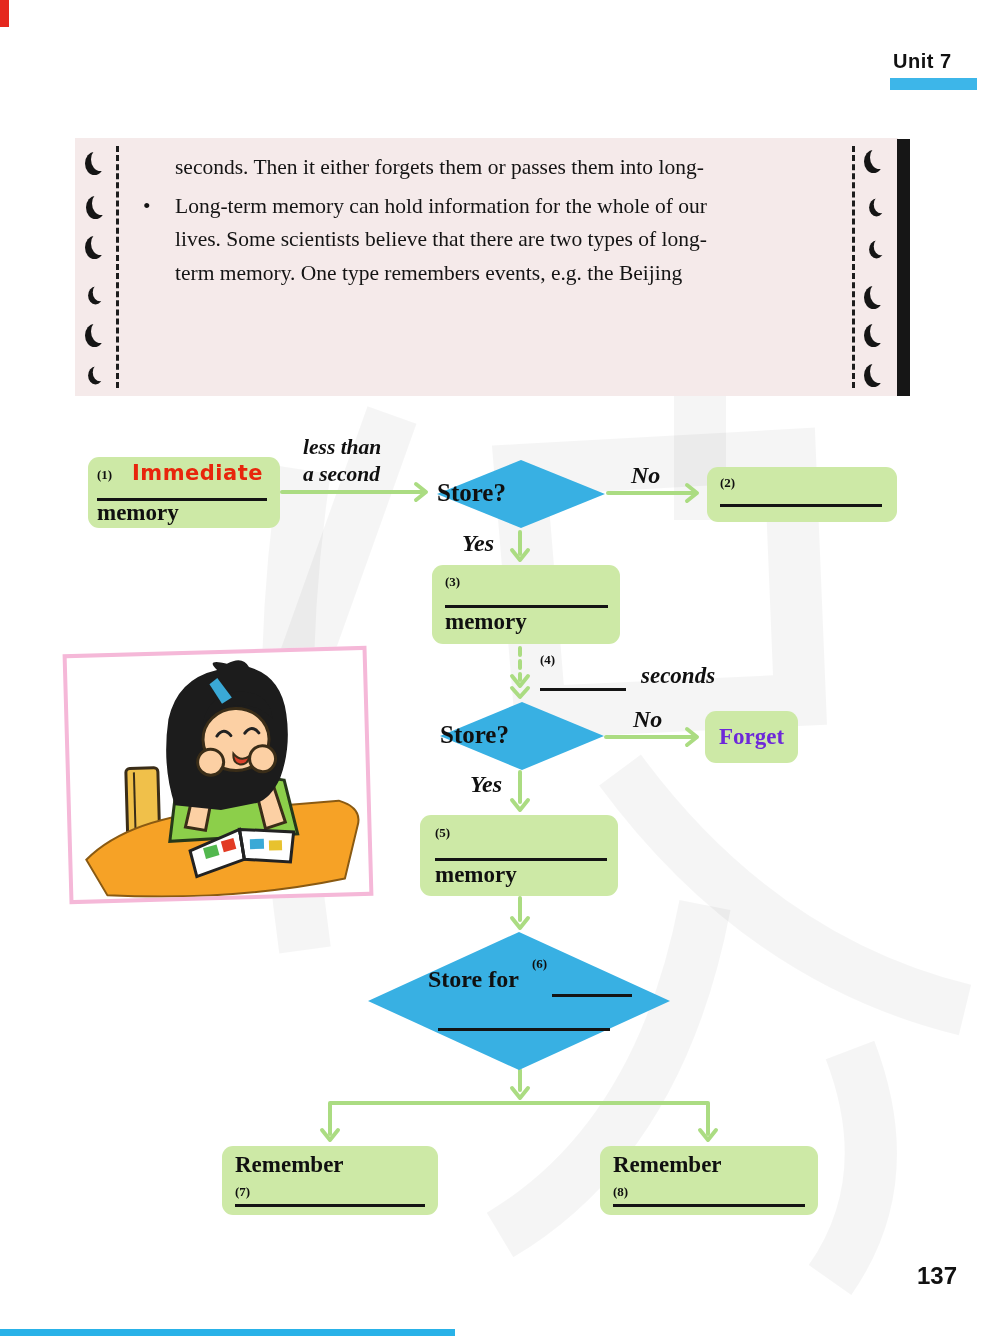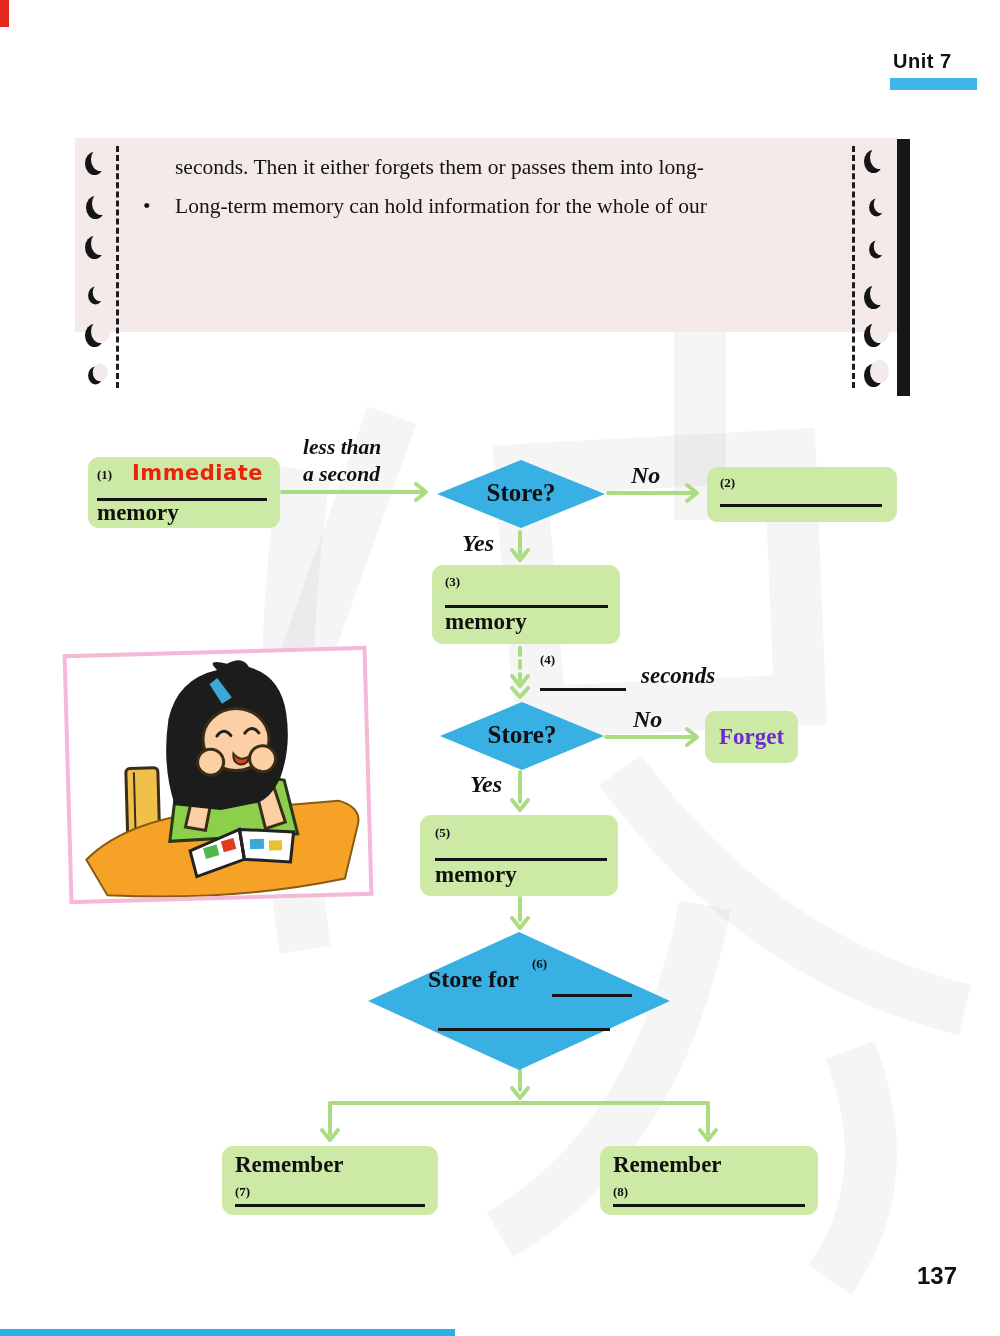"seconds. Then it either forgets" div.abs { height: 194px -> 258px }
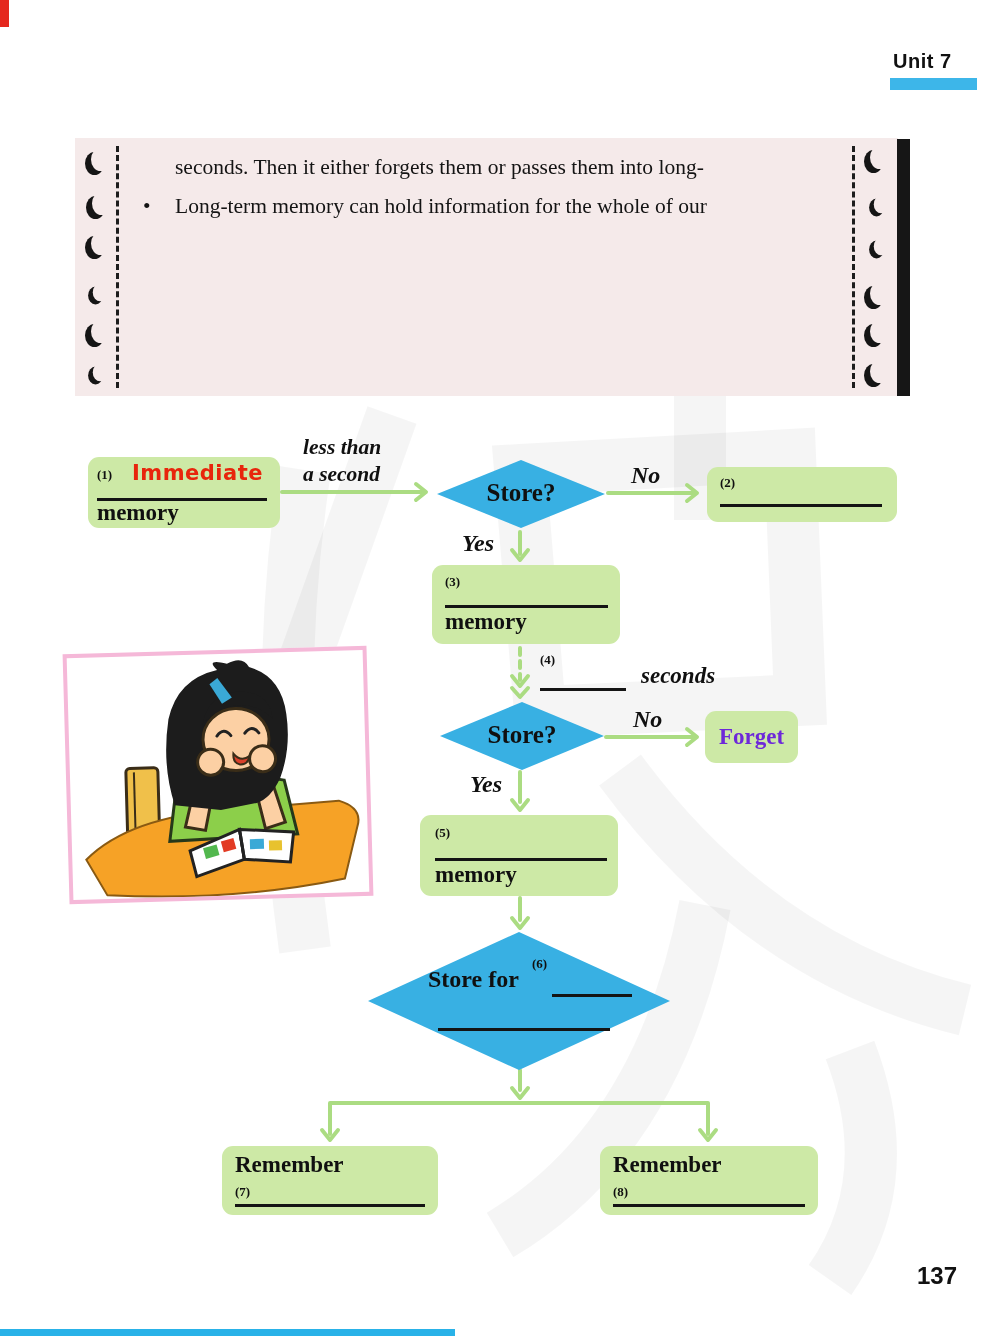"lives. Some scientists believe that" div { html: none -> <div>lives. Some scientists believe that there are two types of long-</div> }
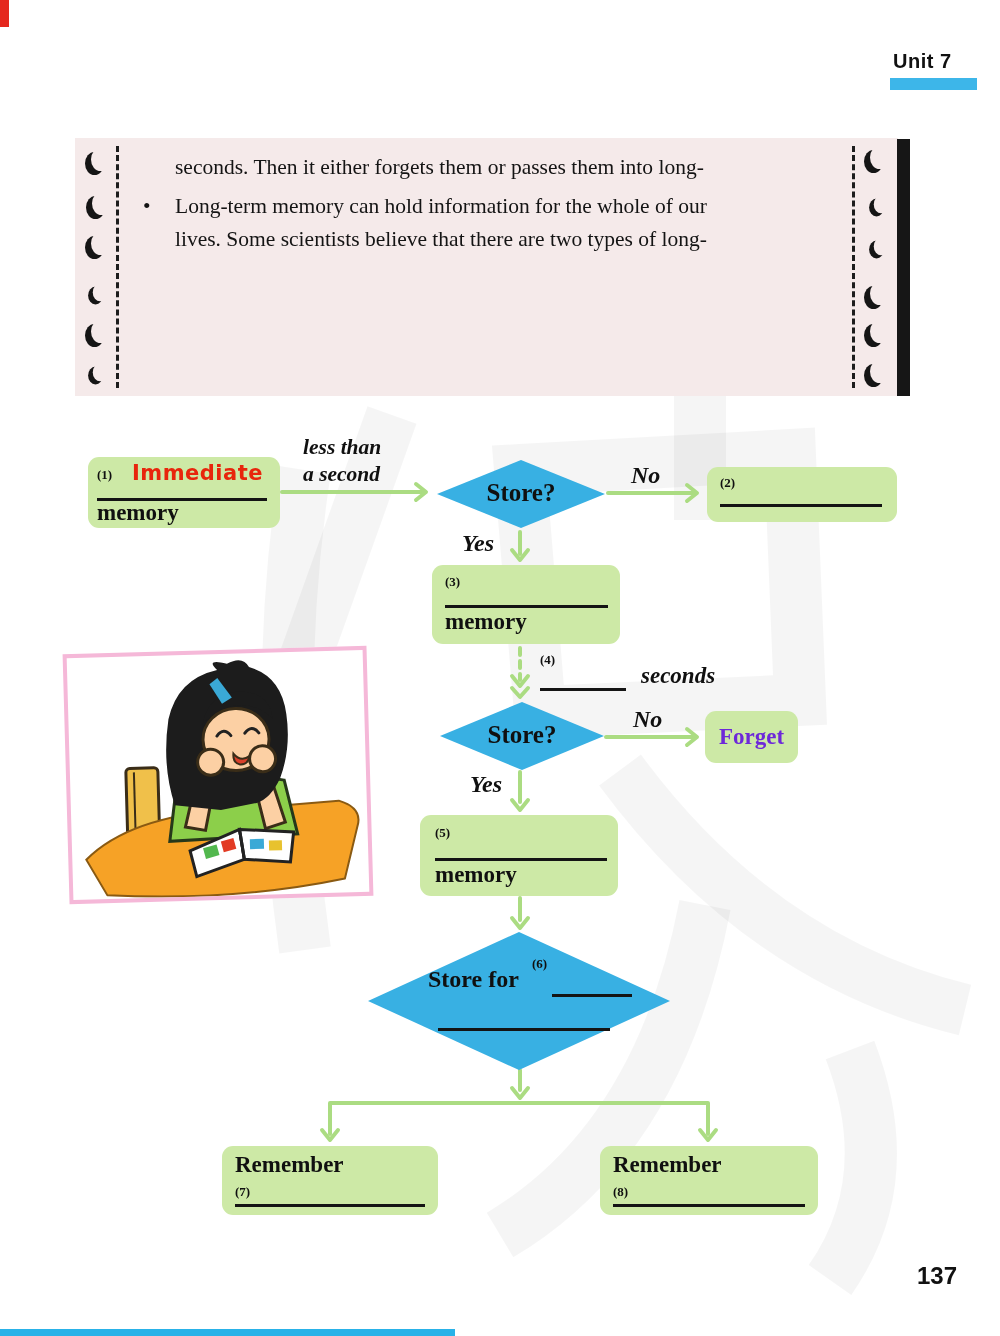"term memory. One type remembers" div { html: none -> <div>term memory. One type remembers events, e.g. the Beijing</div> }
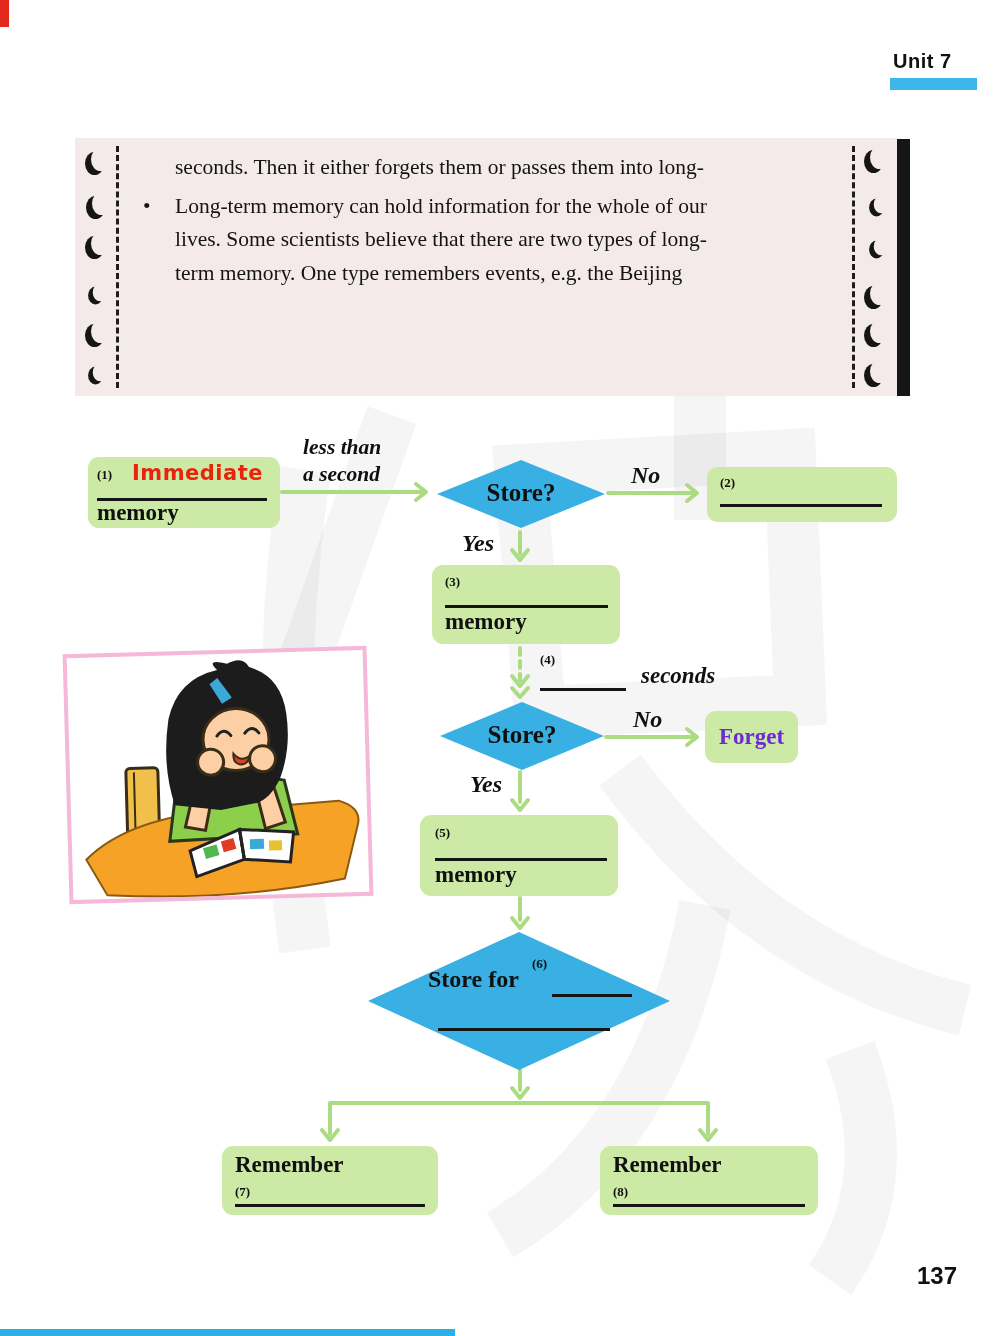"Store?" .dlabel { text-align: center -> left }
